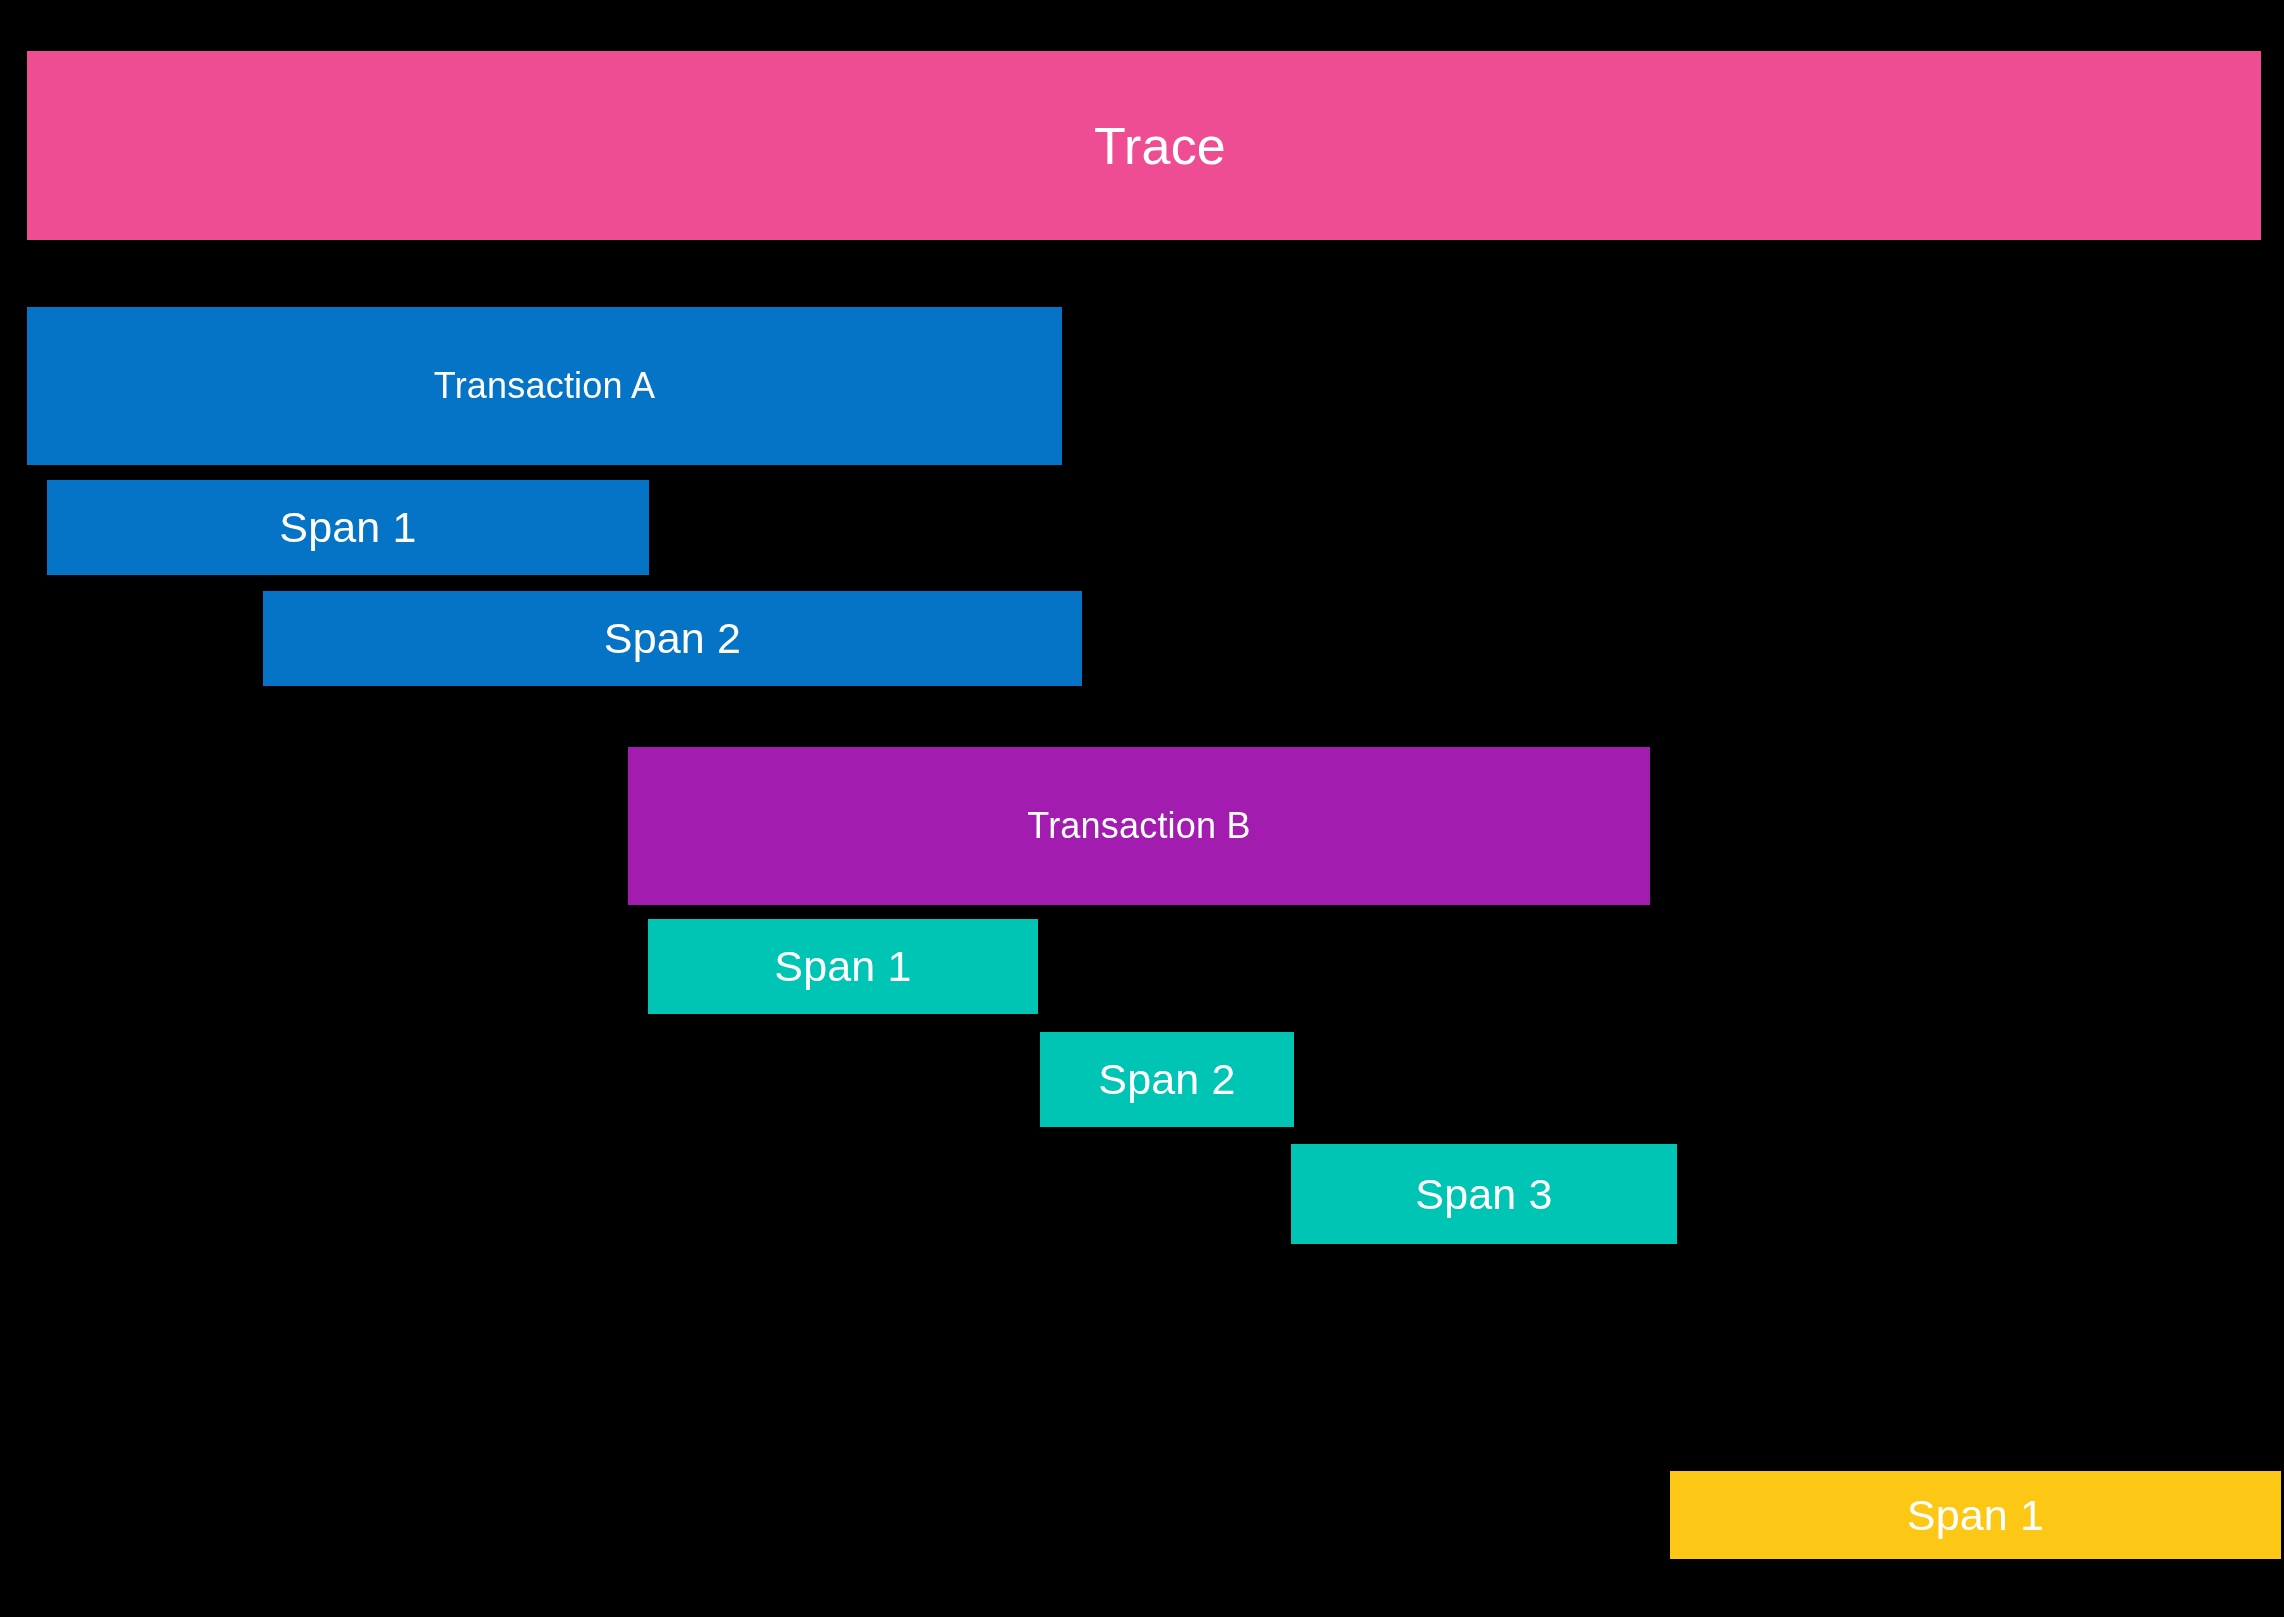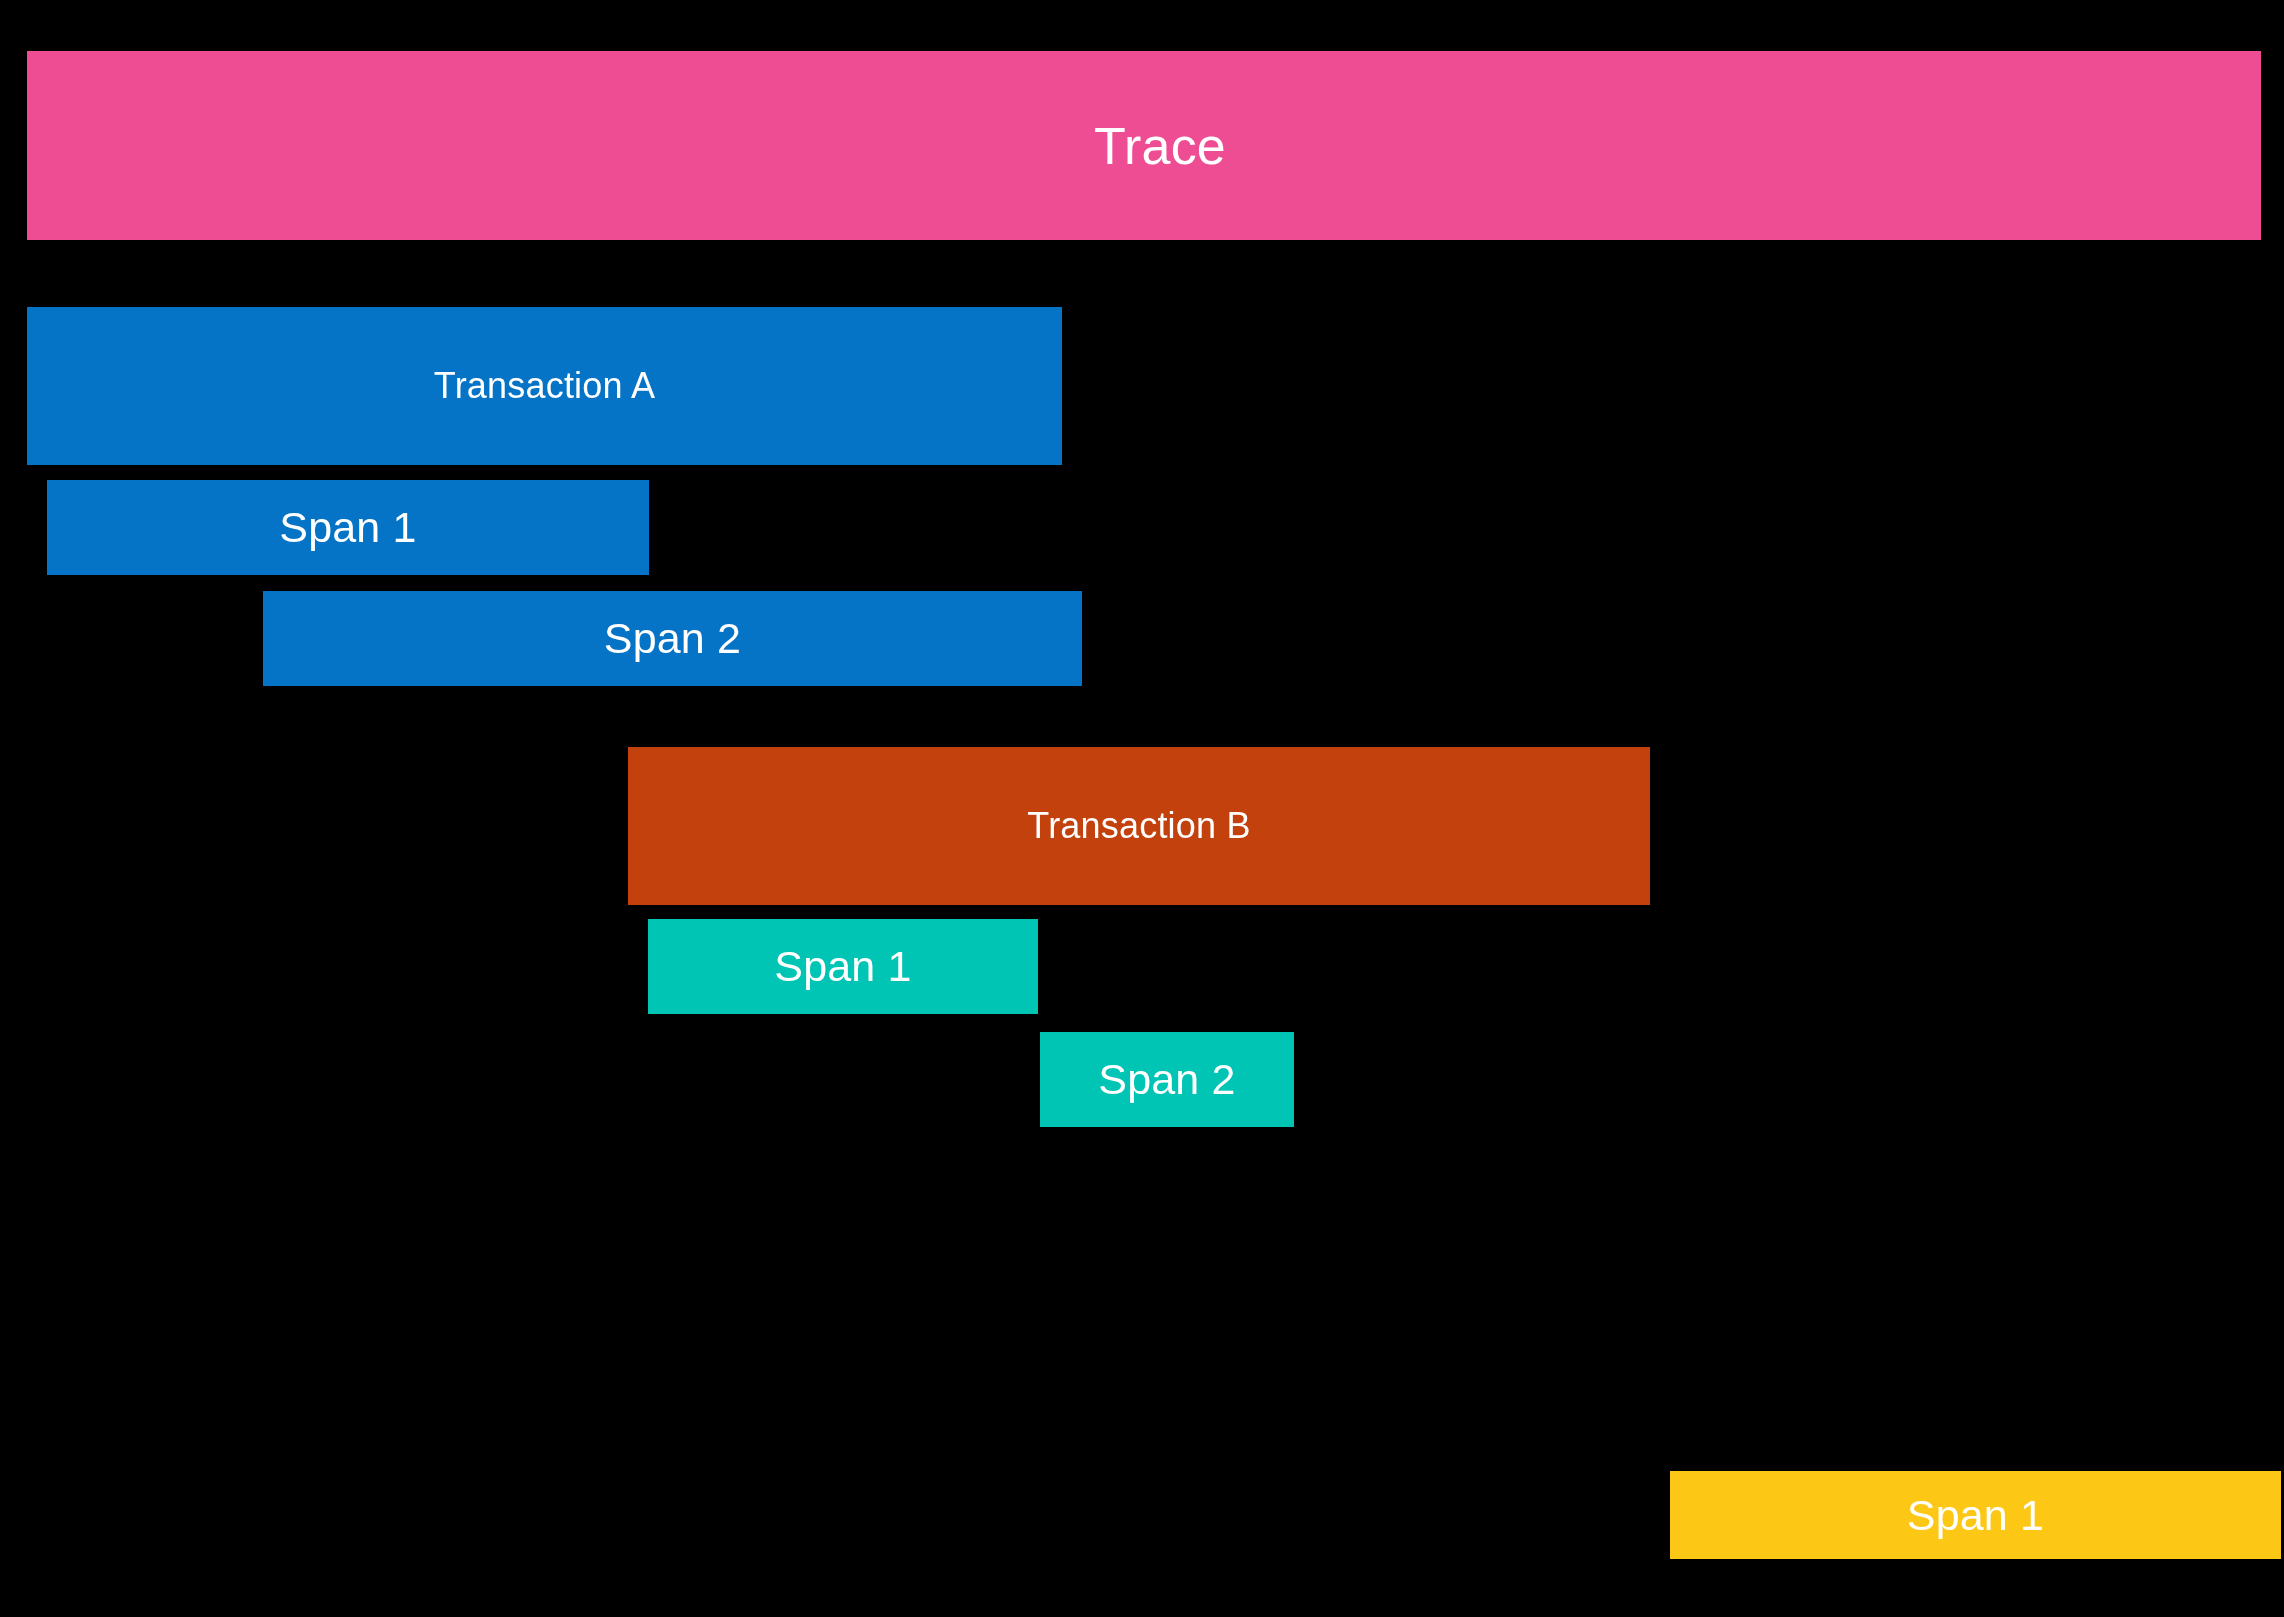"Transaction B" div.bar { background: #c2410c -> #a21caf }
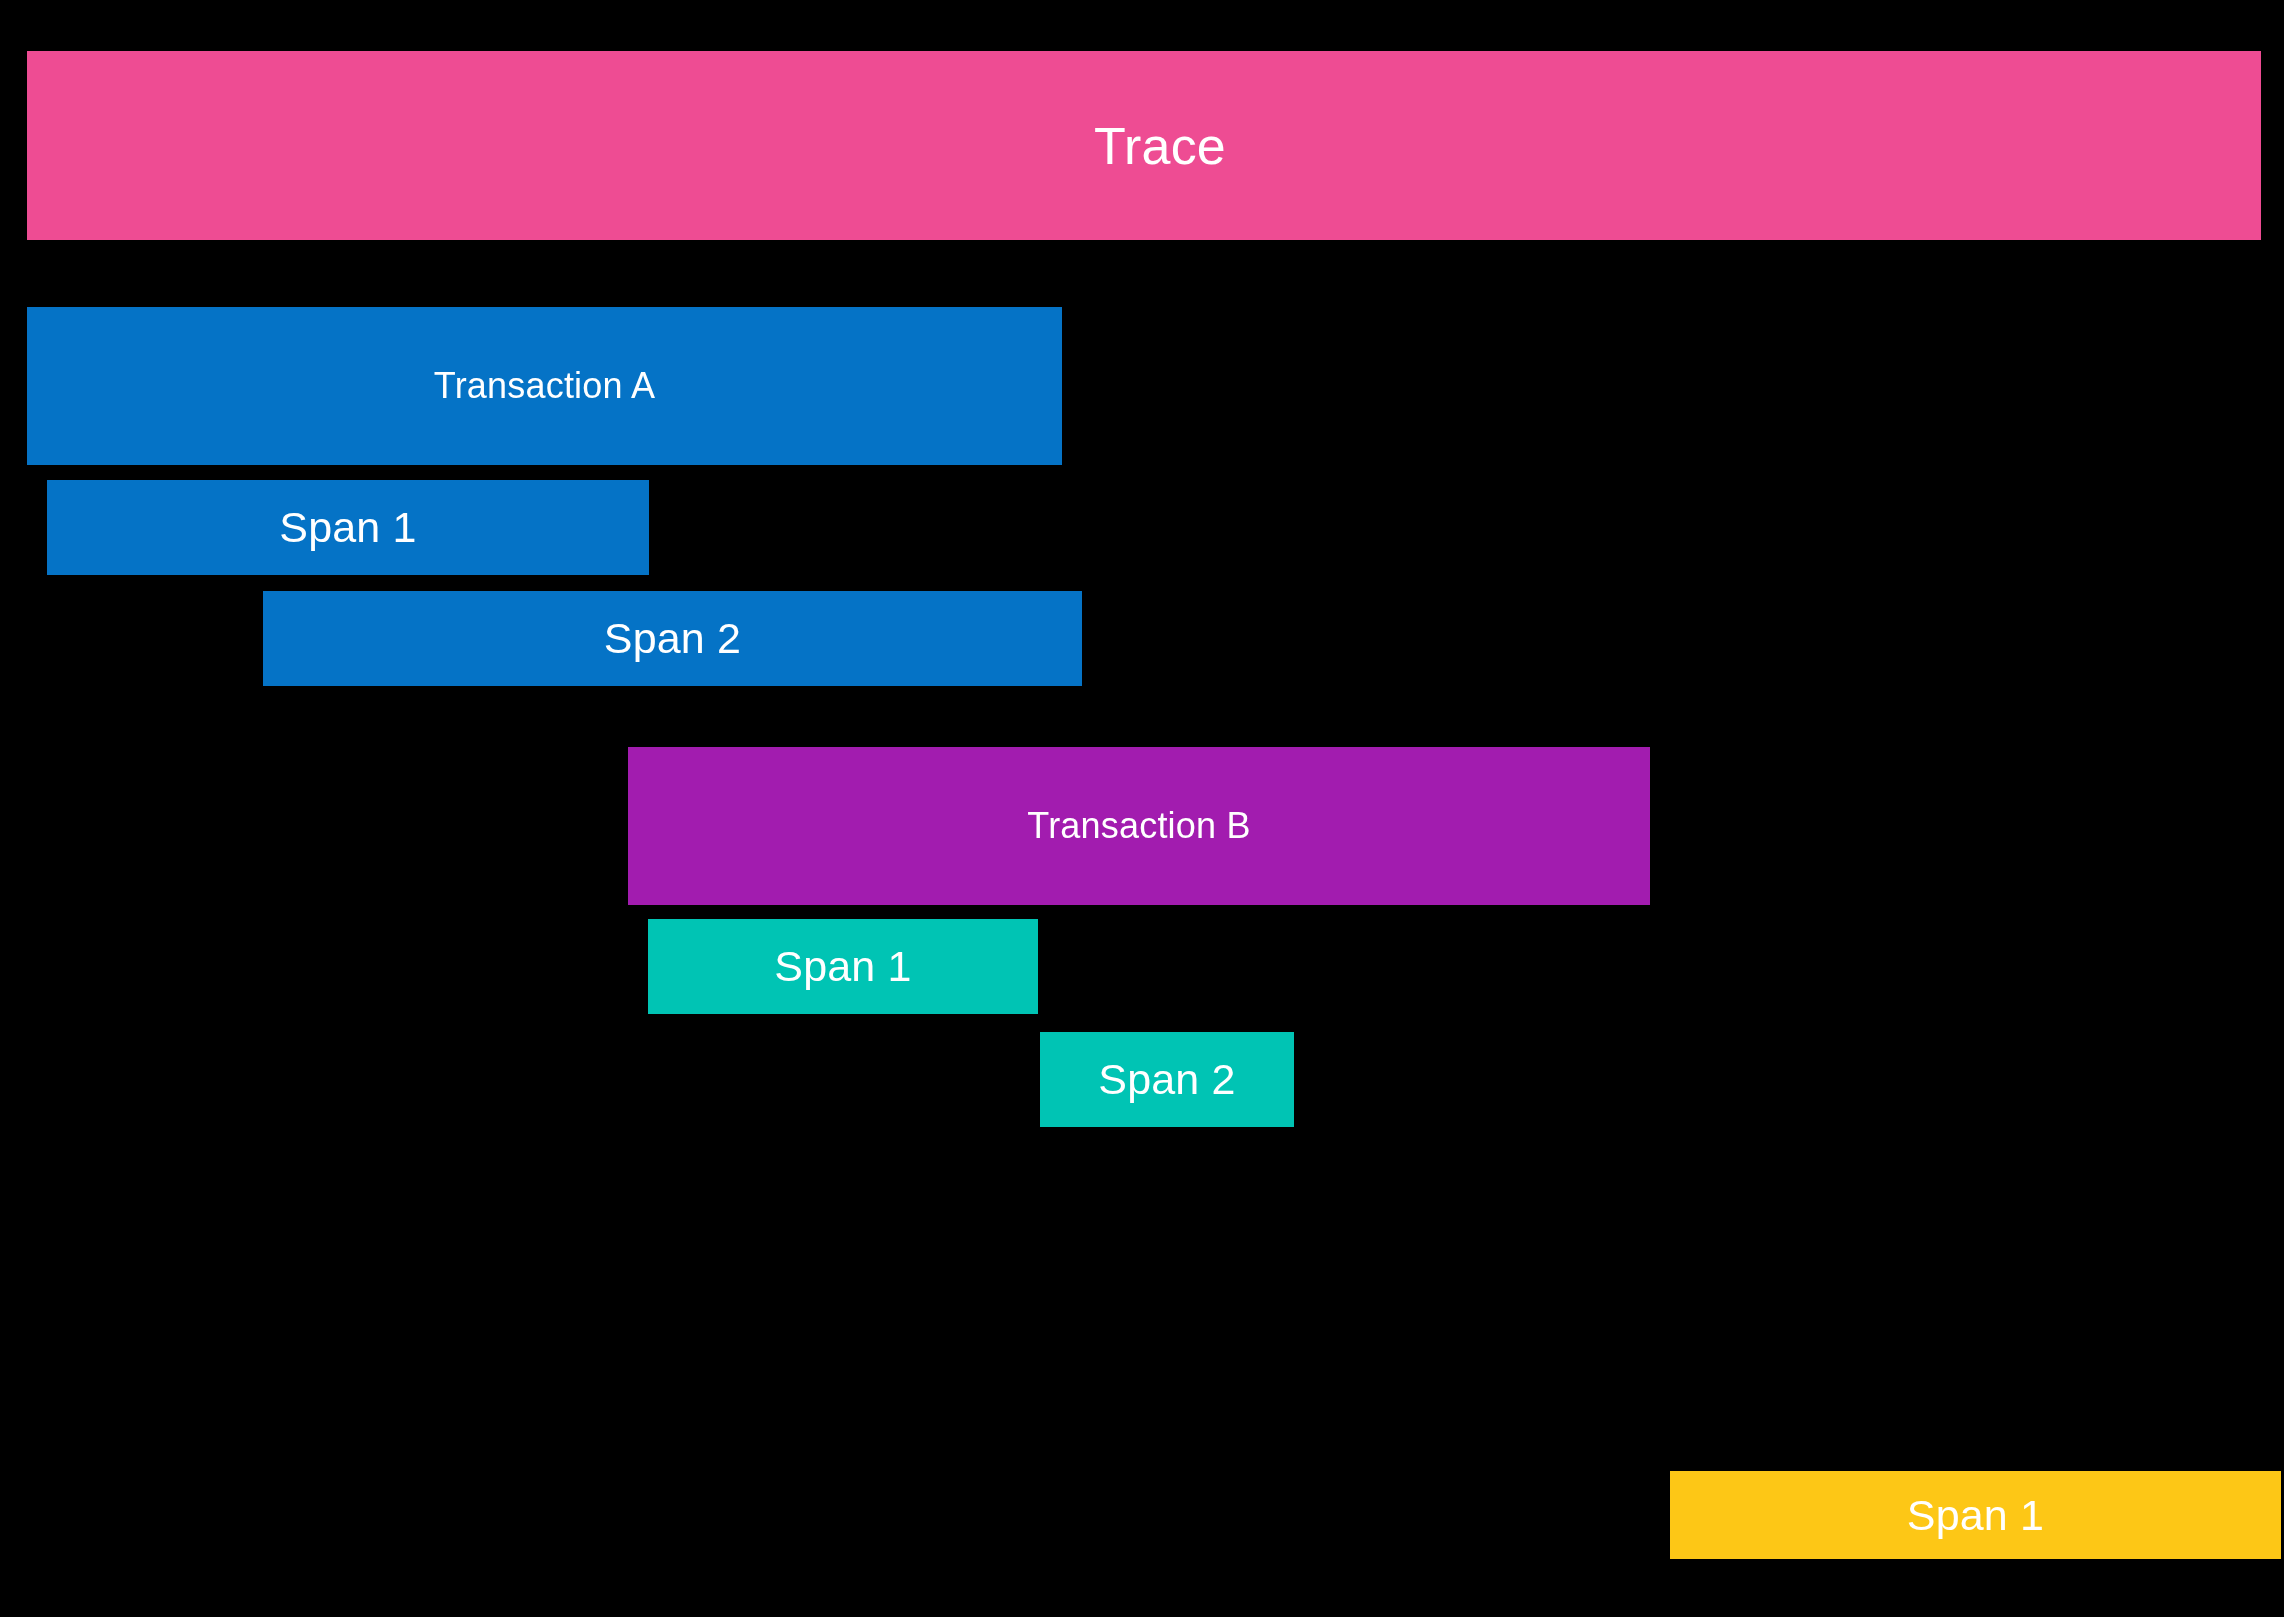"Span 3" div.bar { html: none -> <div> <span>Span 3</span> </div> }
